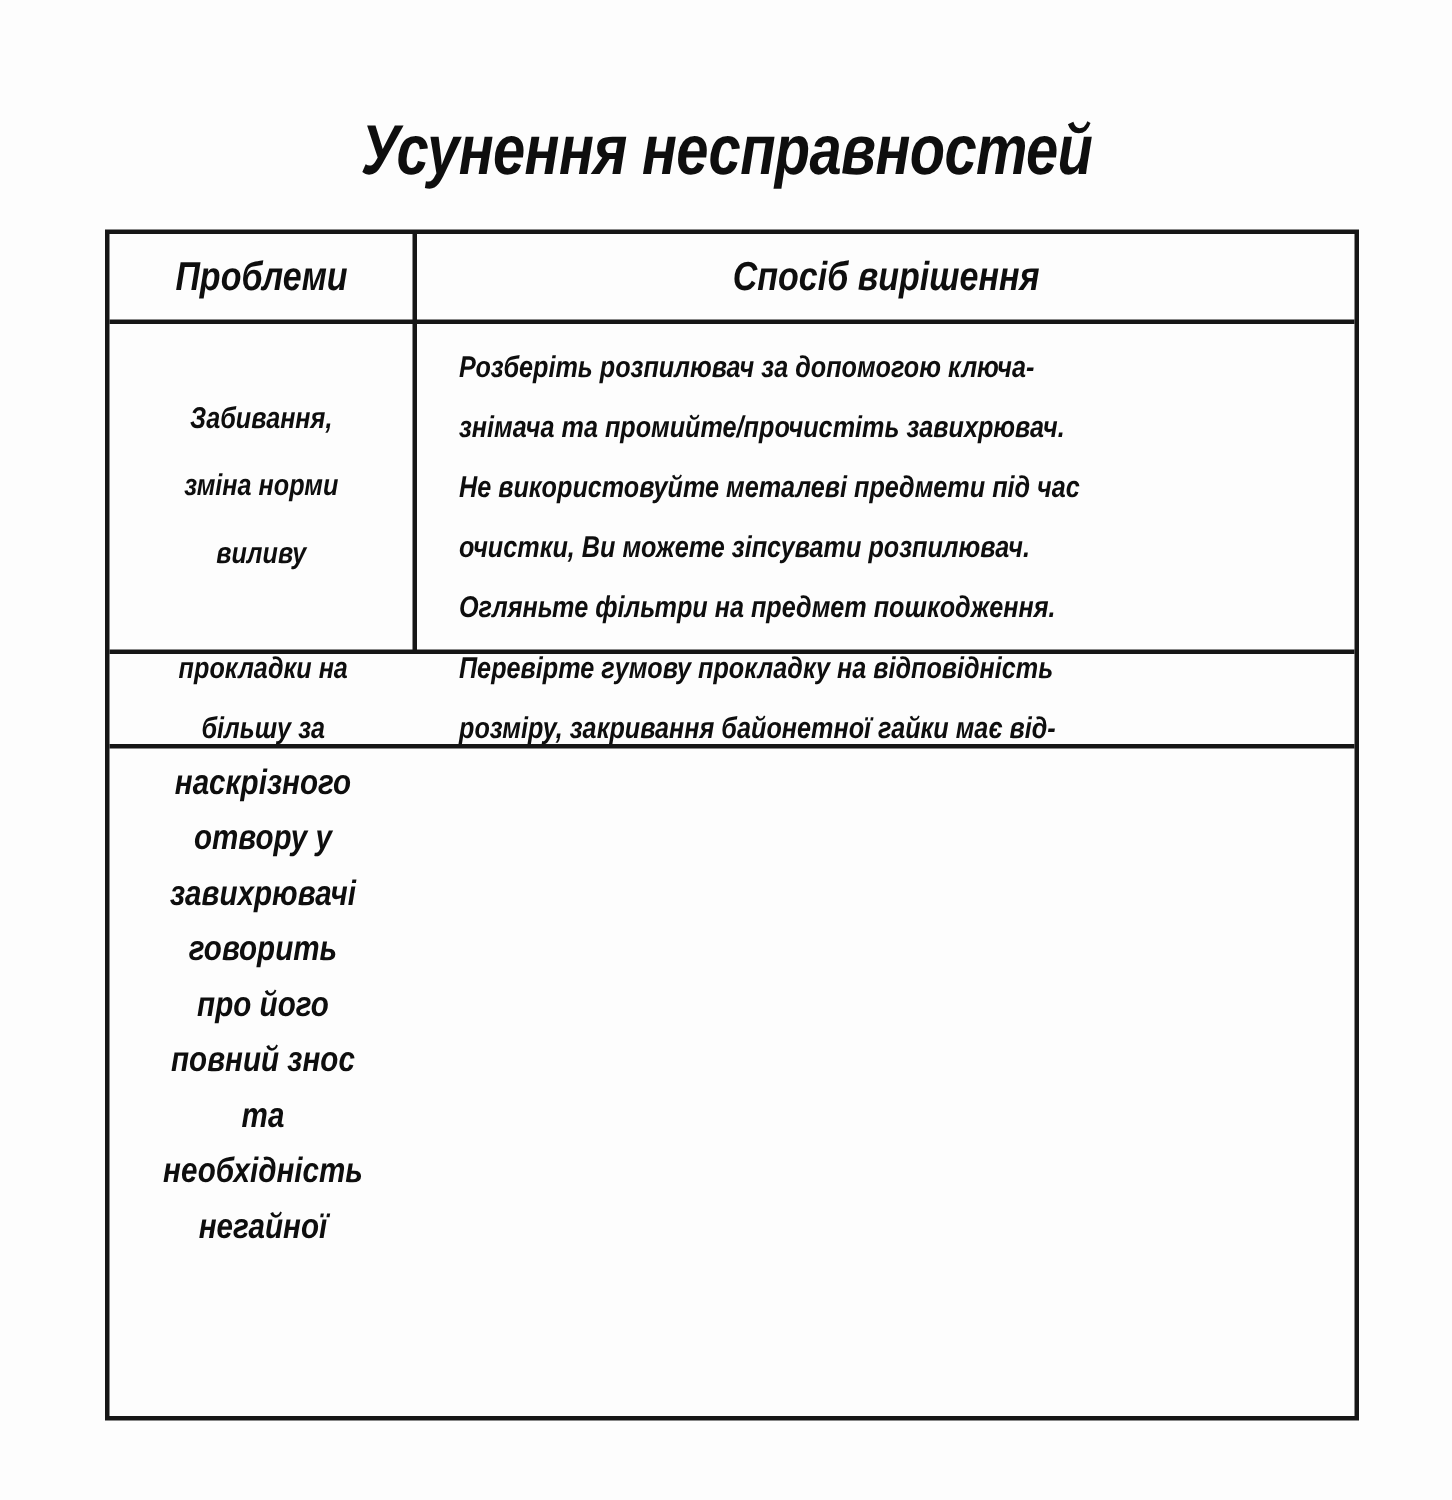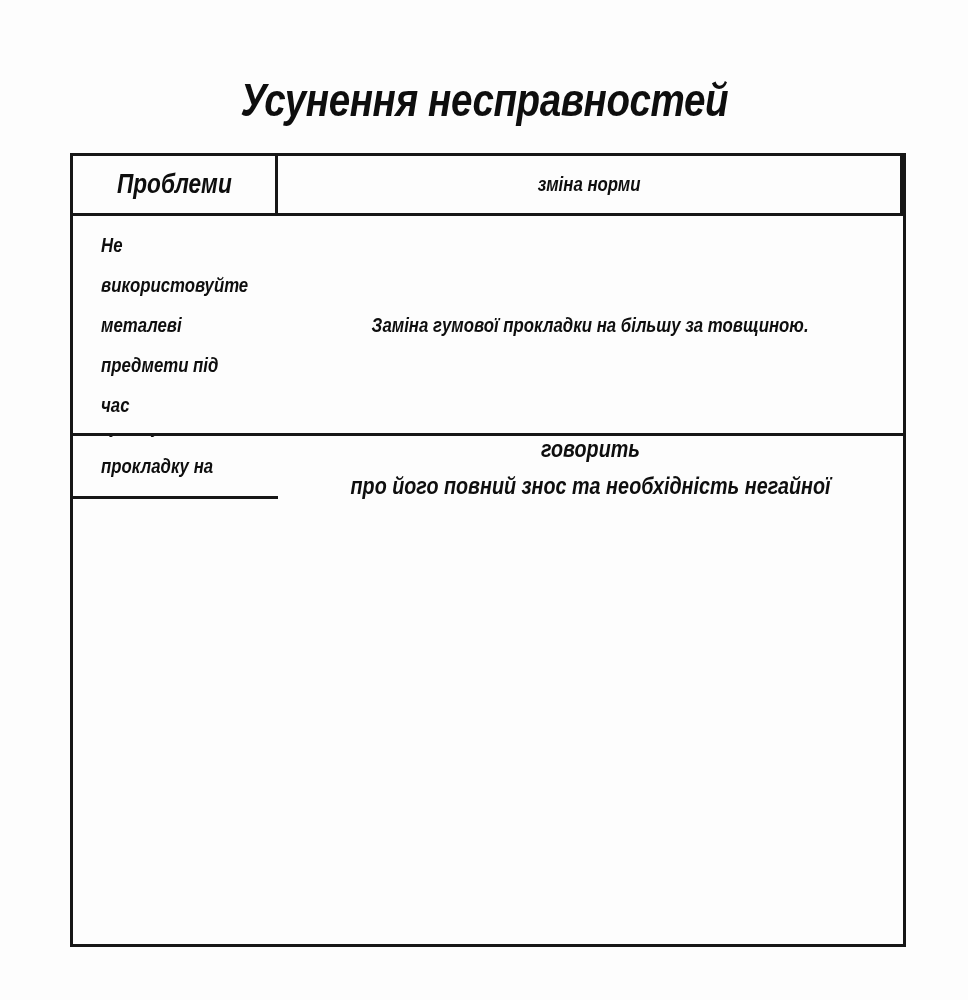"Спосіб вирішення" div.cell { html: none -> <div> <span>Спосіб вирішення</span> </div> }
